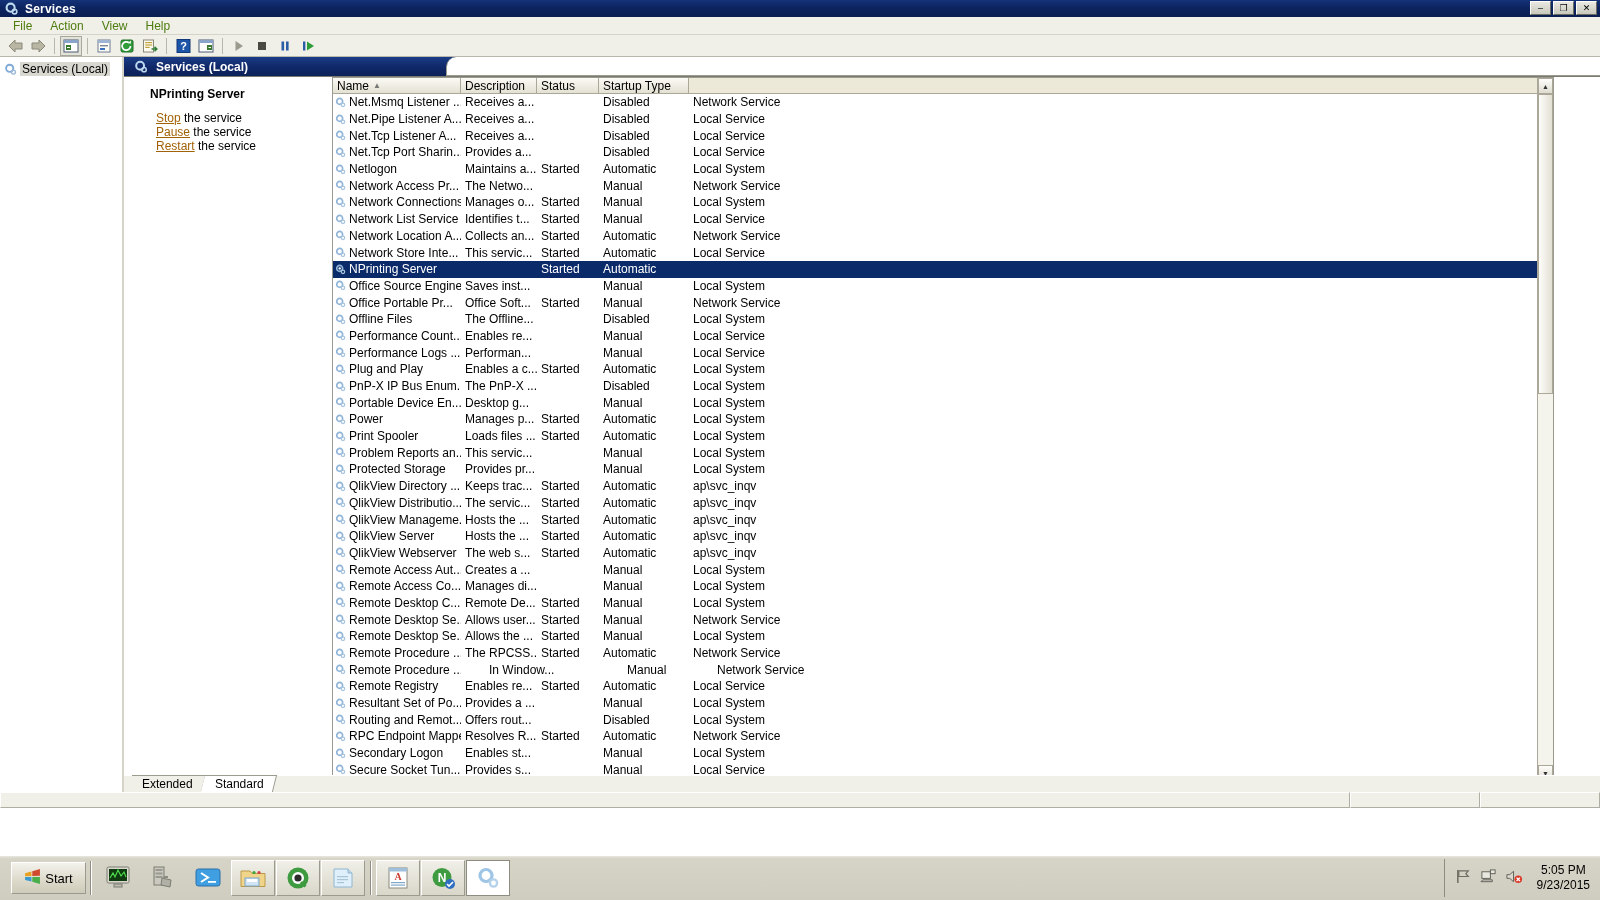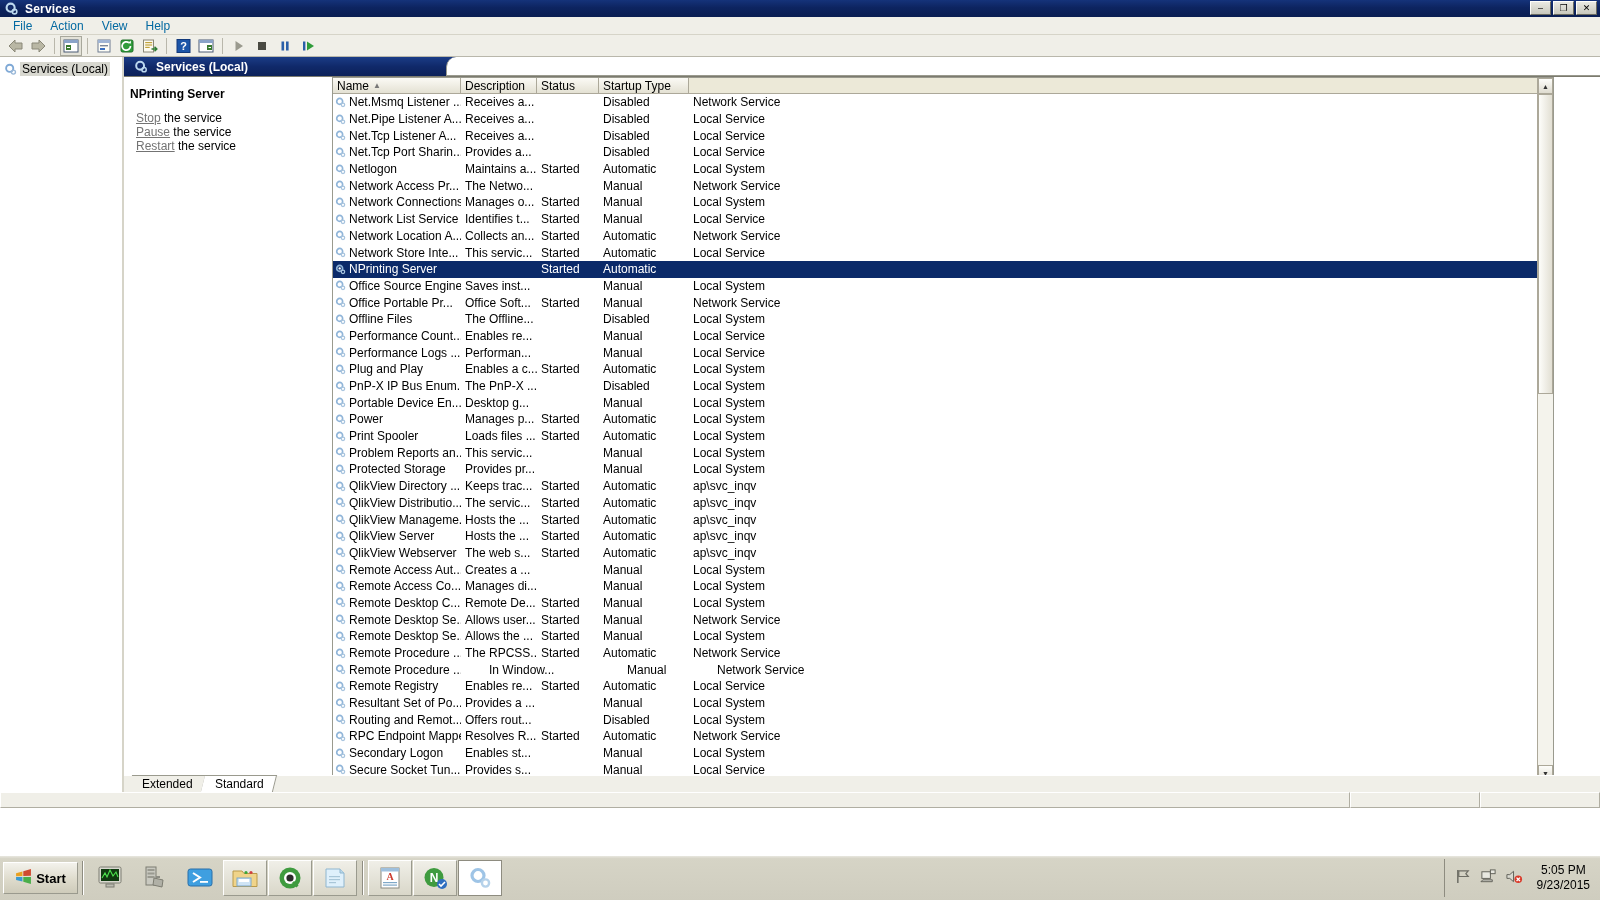"File" #menubar .mi { color: #0369a1 -> #4d7c0f }
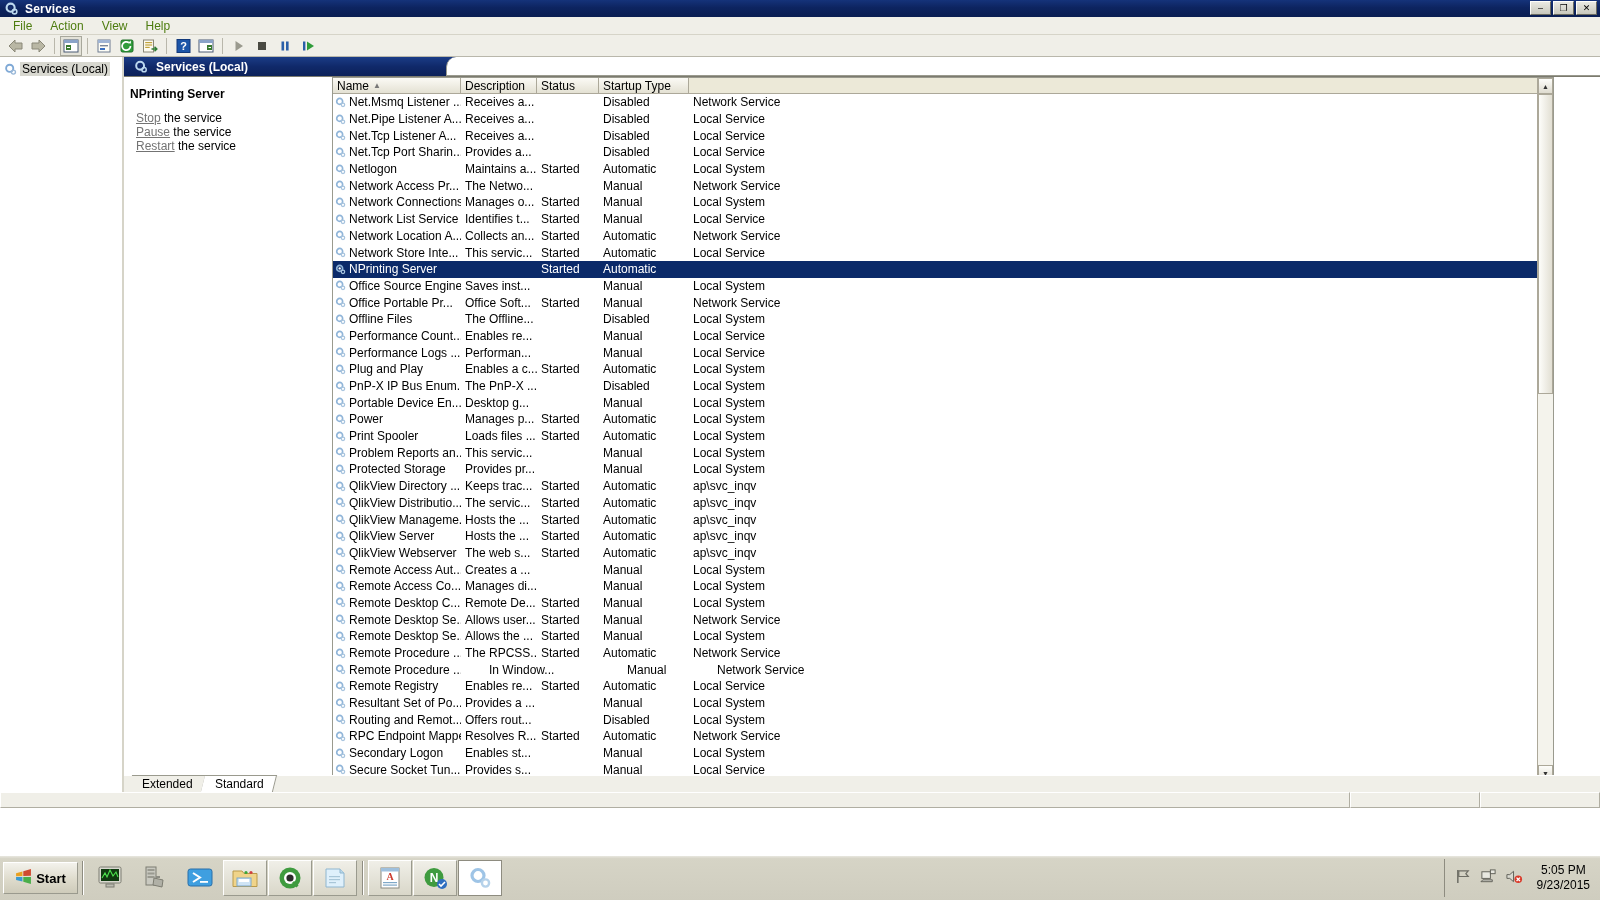"NPrinting Server" #rp-body { padding-left: none -> 20px }
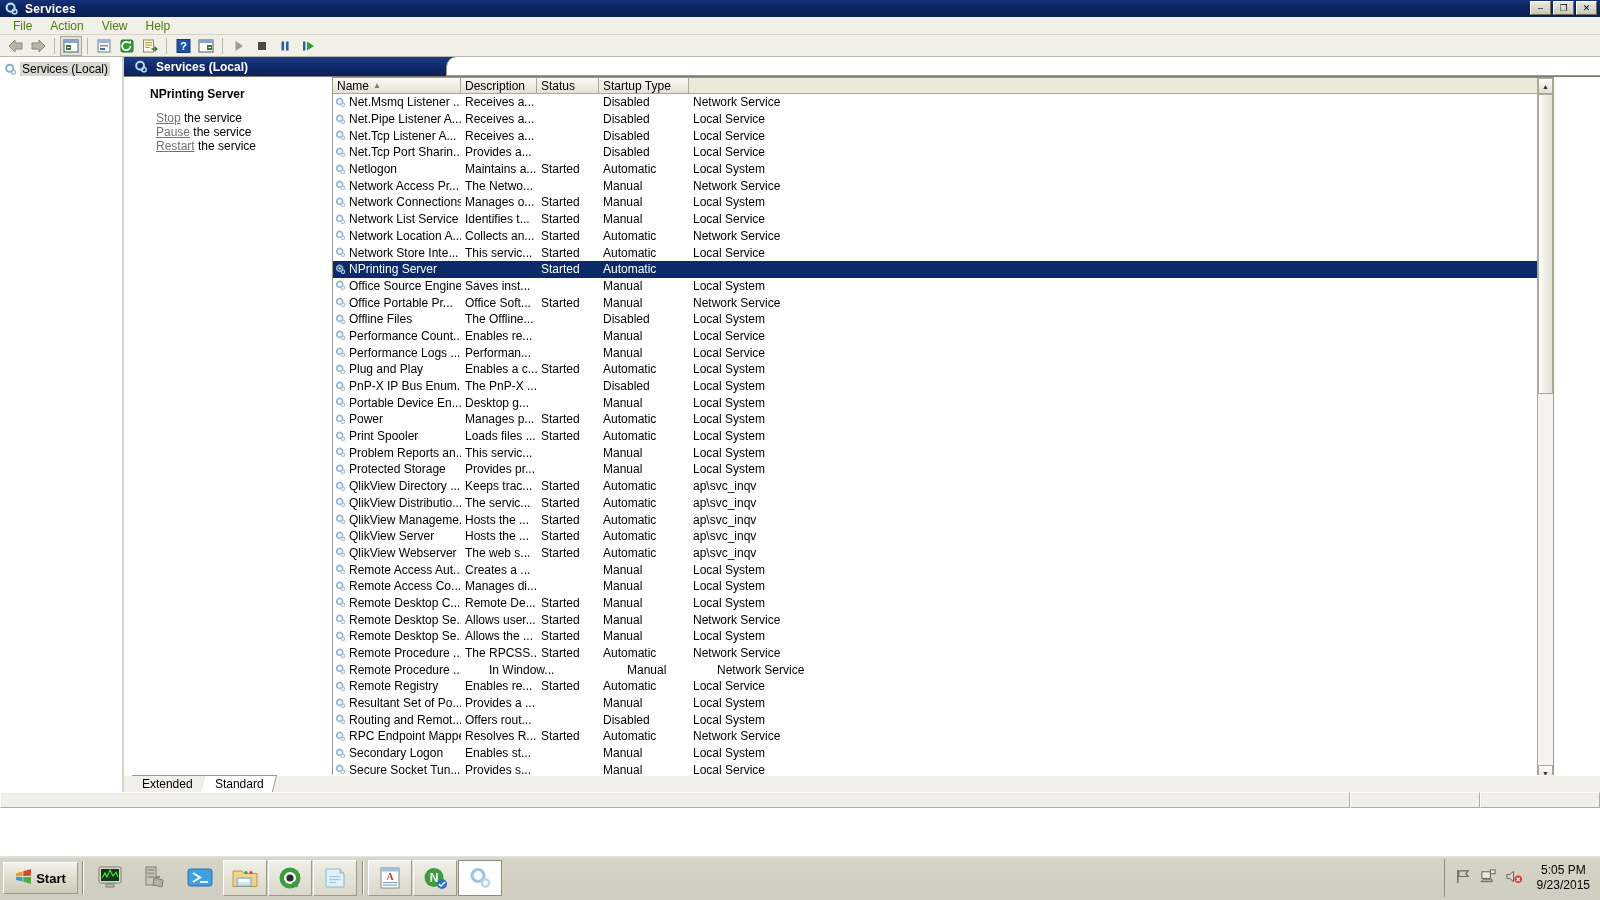"Stop" #detail .act a { color: #737373 -> #a16207 }
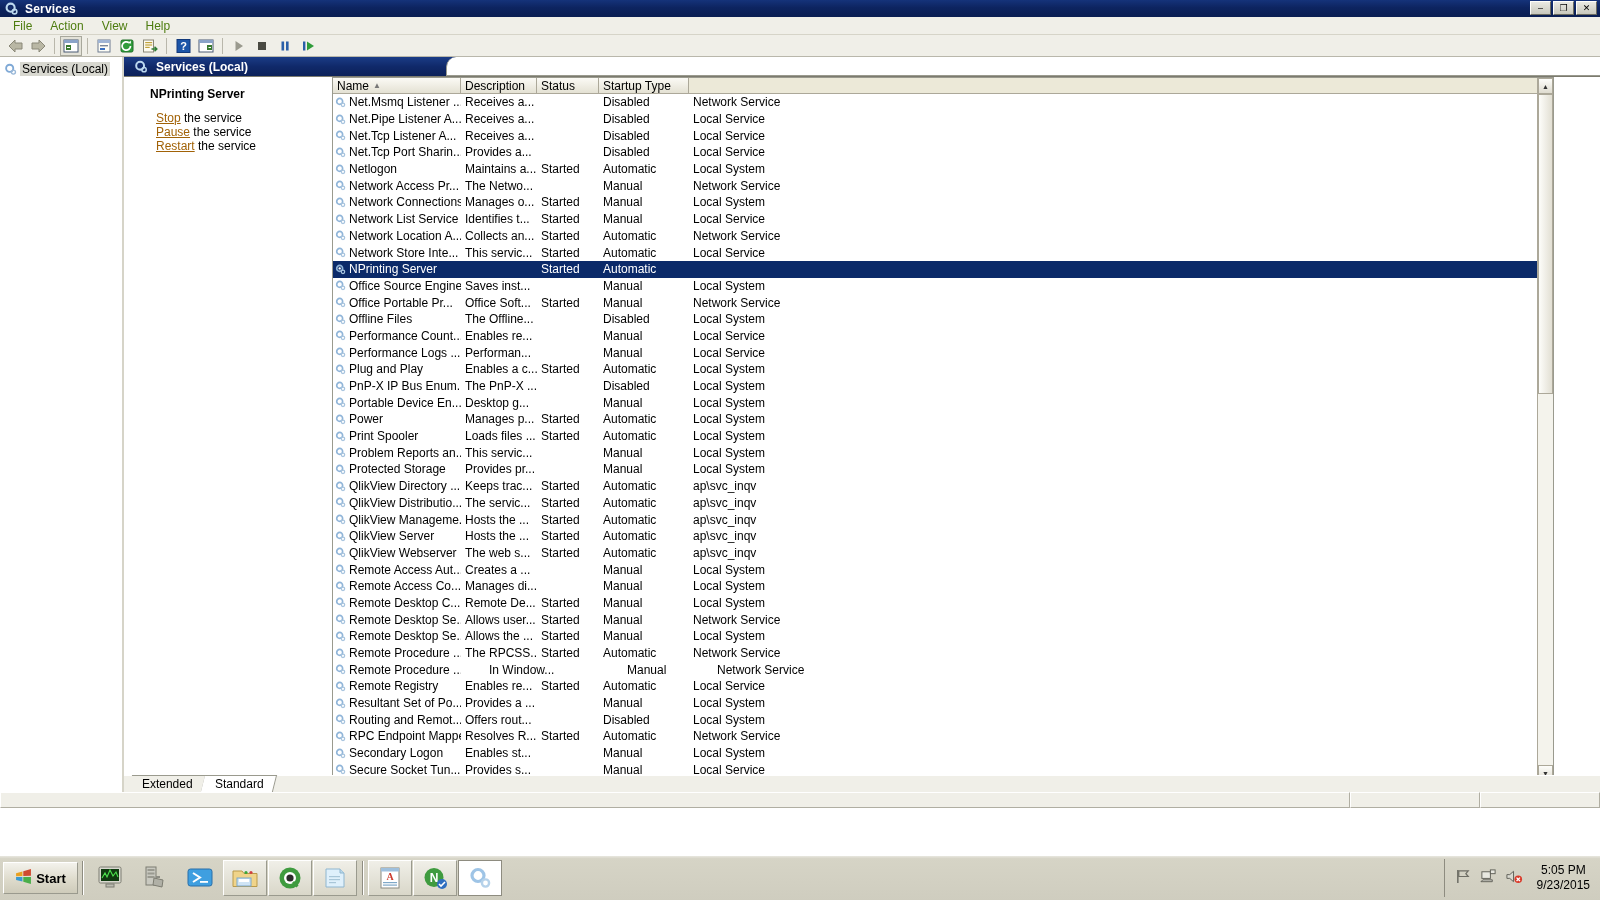"Start" #startbtn { font-weight: bold -> normal; margin-left: 3px -> 11px }
